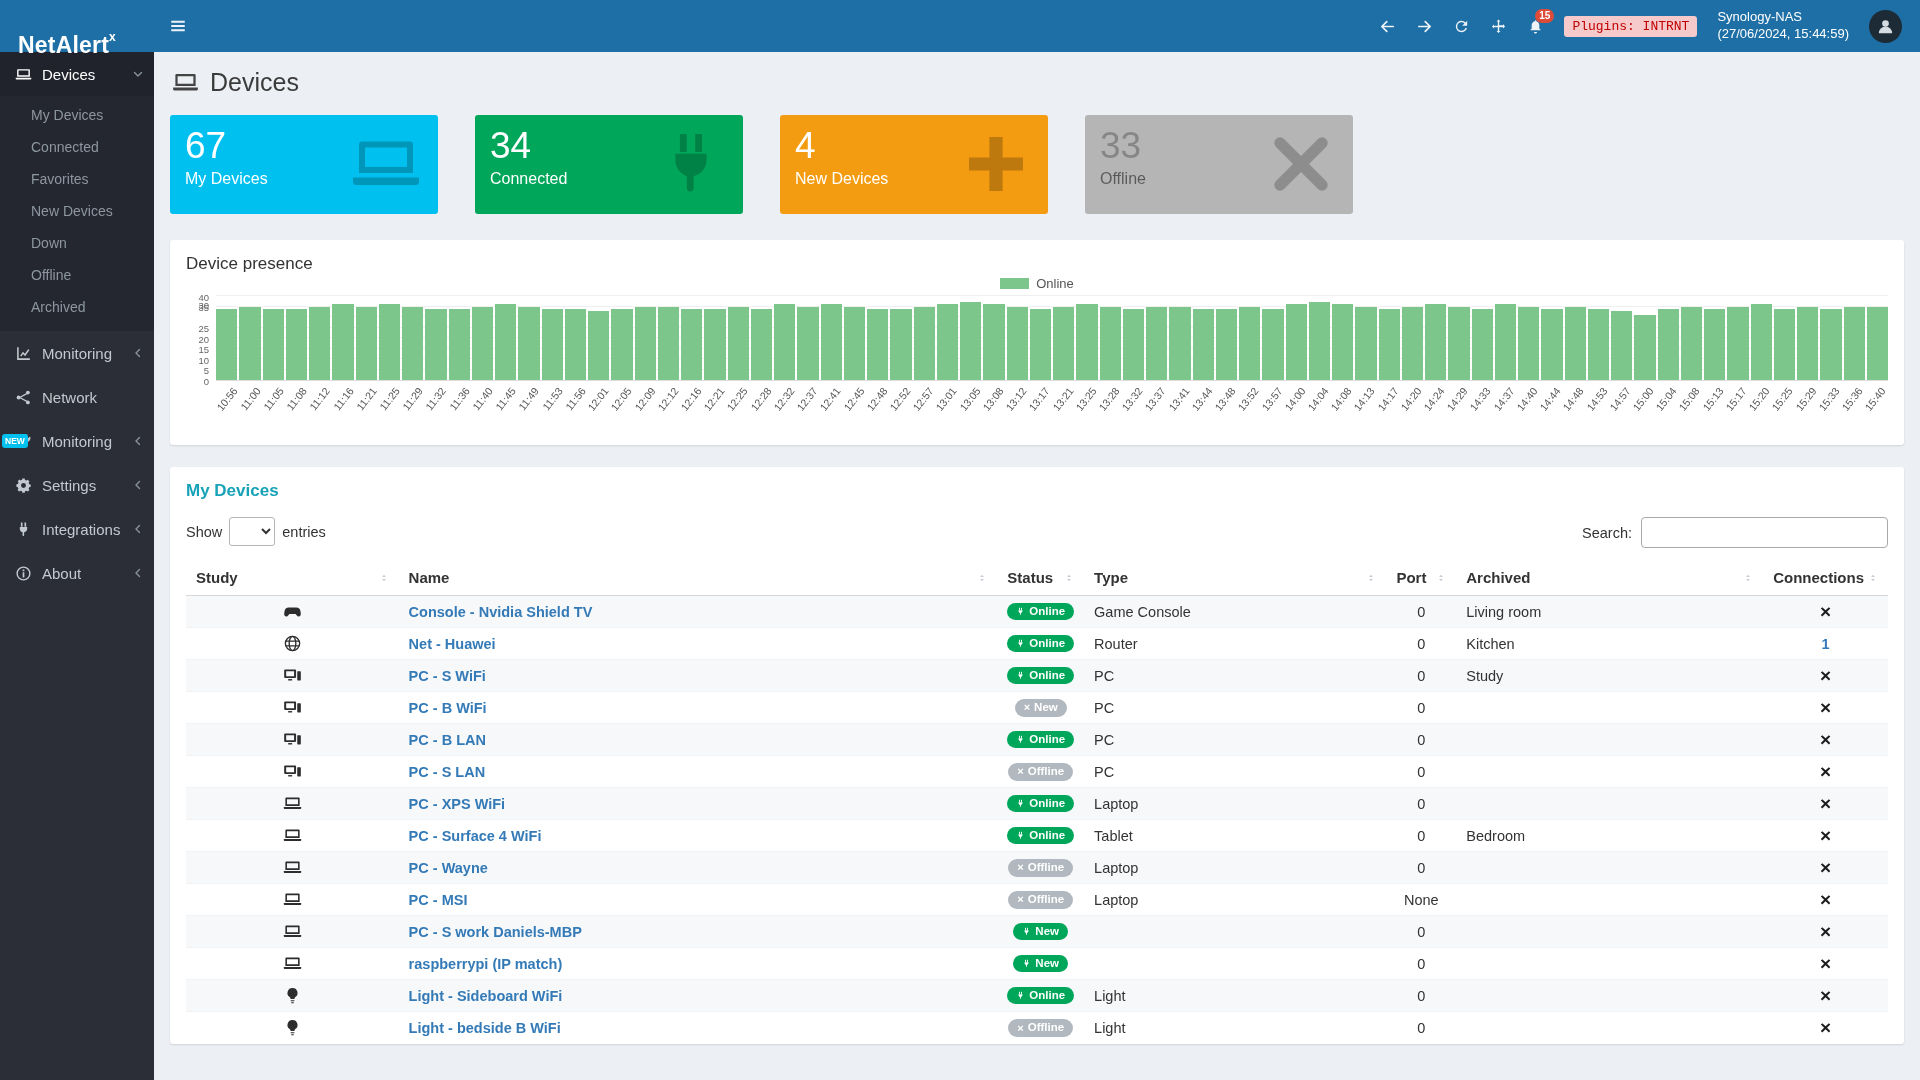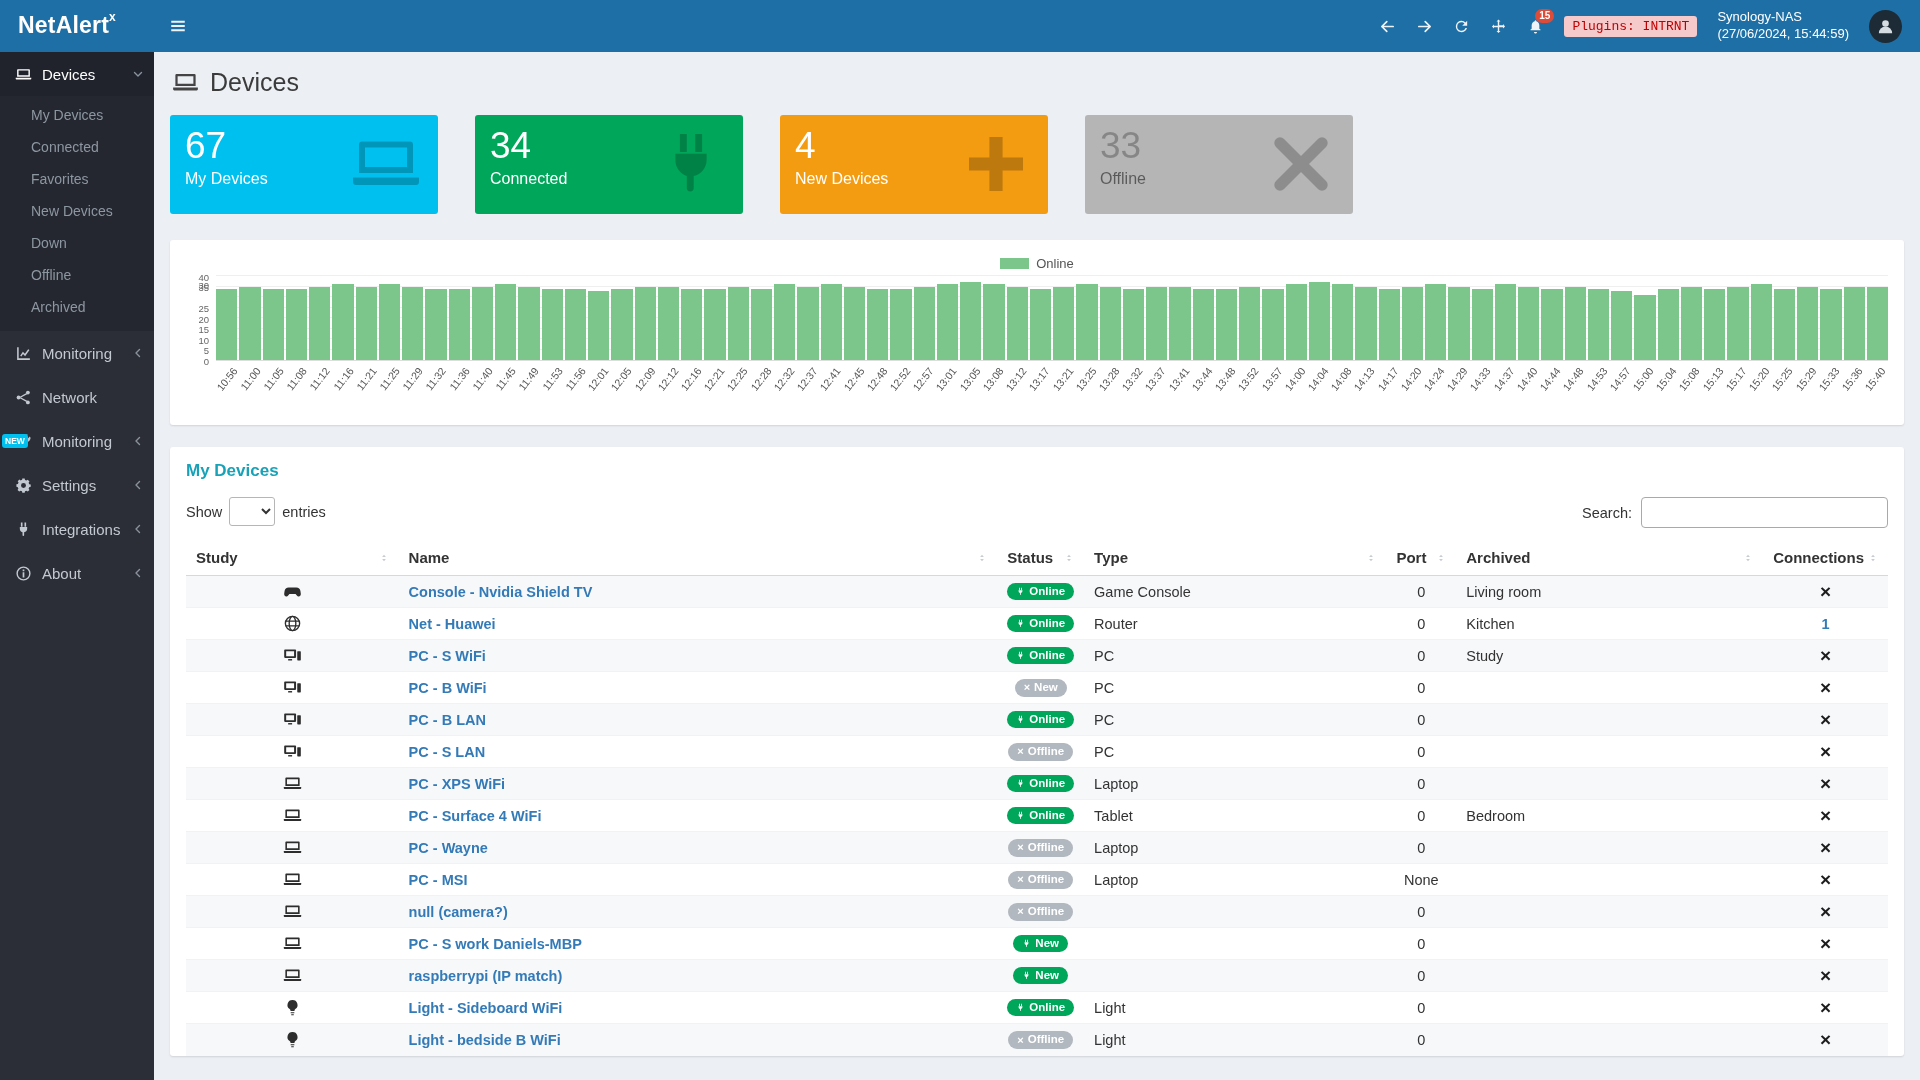"NetAlert" .brand { margin-top: none -> 20px }
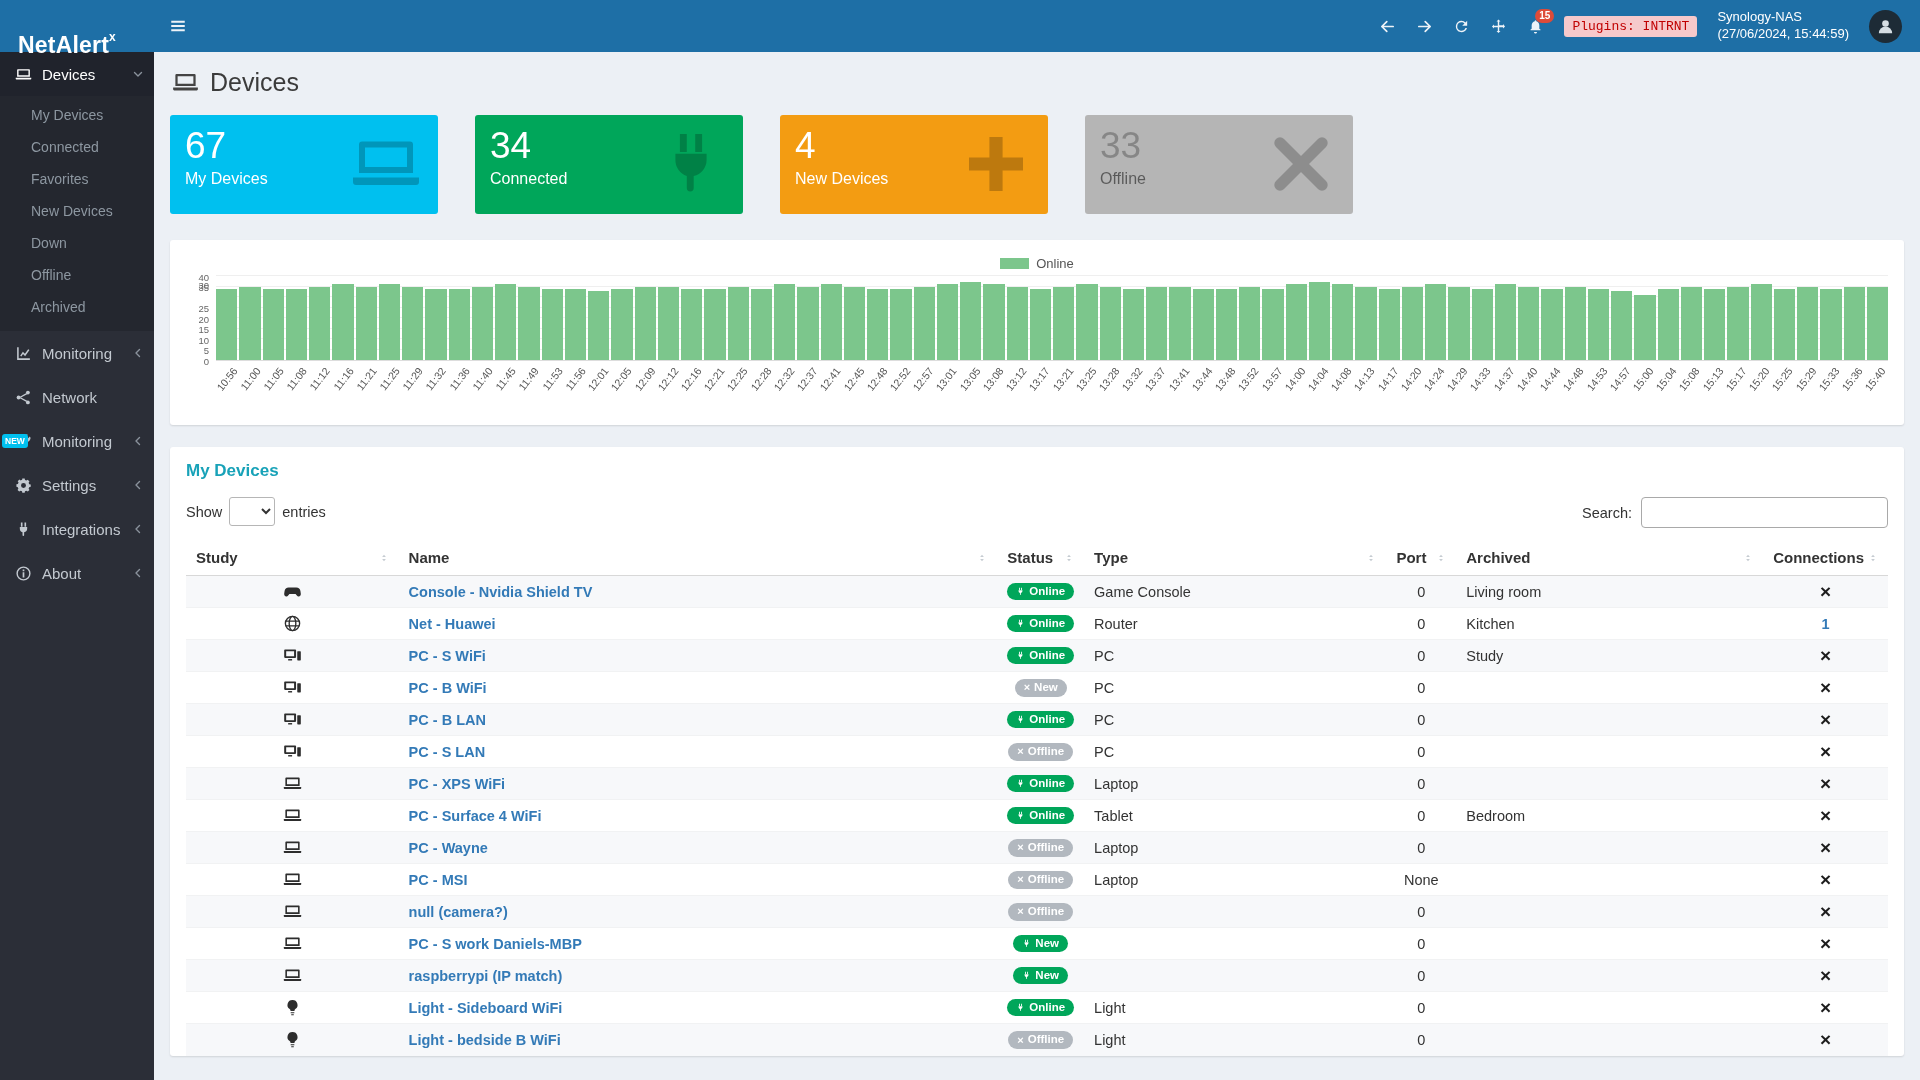"Device presence" div.box-title { html: none -> <div>Device presence</div> }
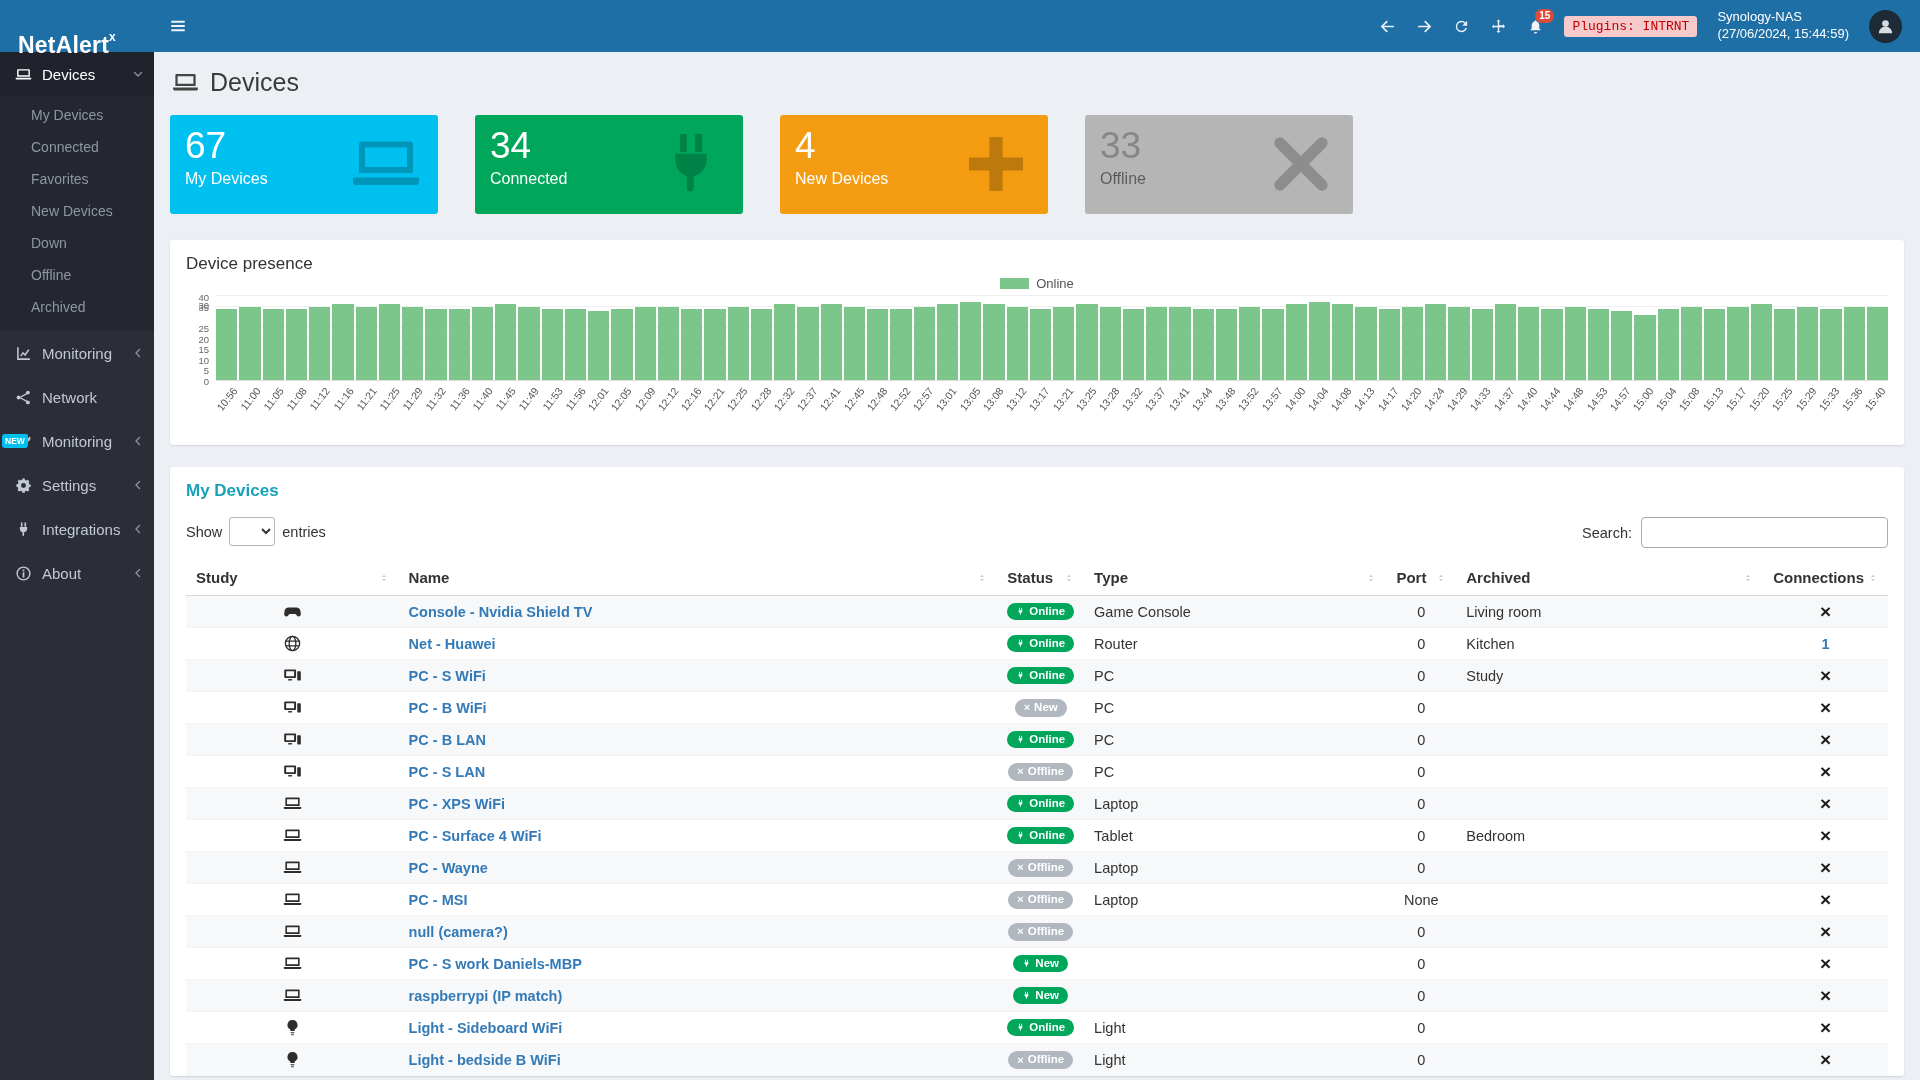"null (camera?)" tr { html: <tr> <td><span> <svg> <path></path> </svg> </span></td> <td><a>null (camera?)</a></td> <td><span> <span>×</span> <span>Offline</span> </span></td> <td></td> <td>0</td> <td></td> <td><span>×</span></td> </tr> -> none }
